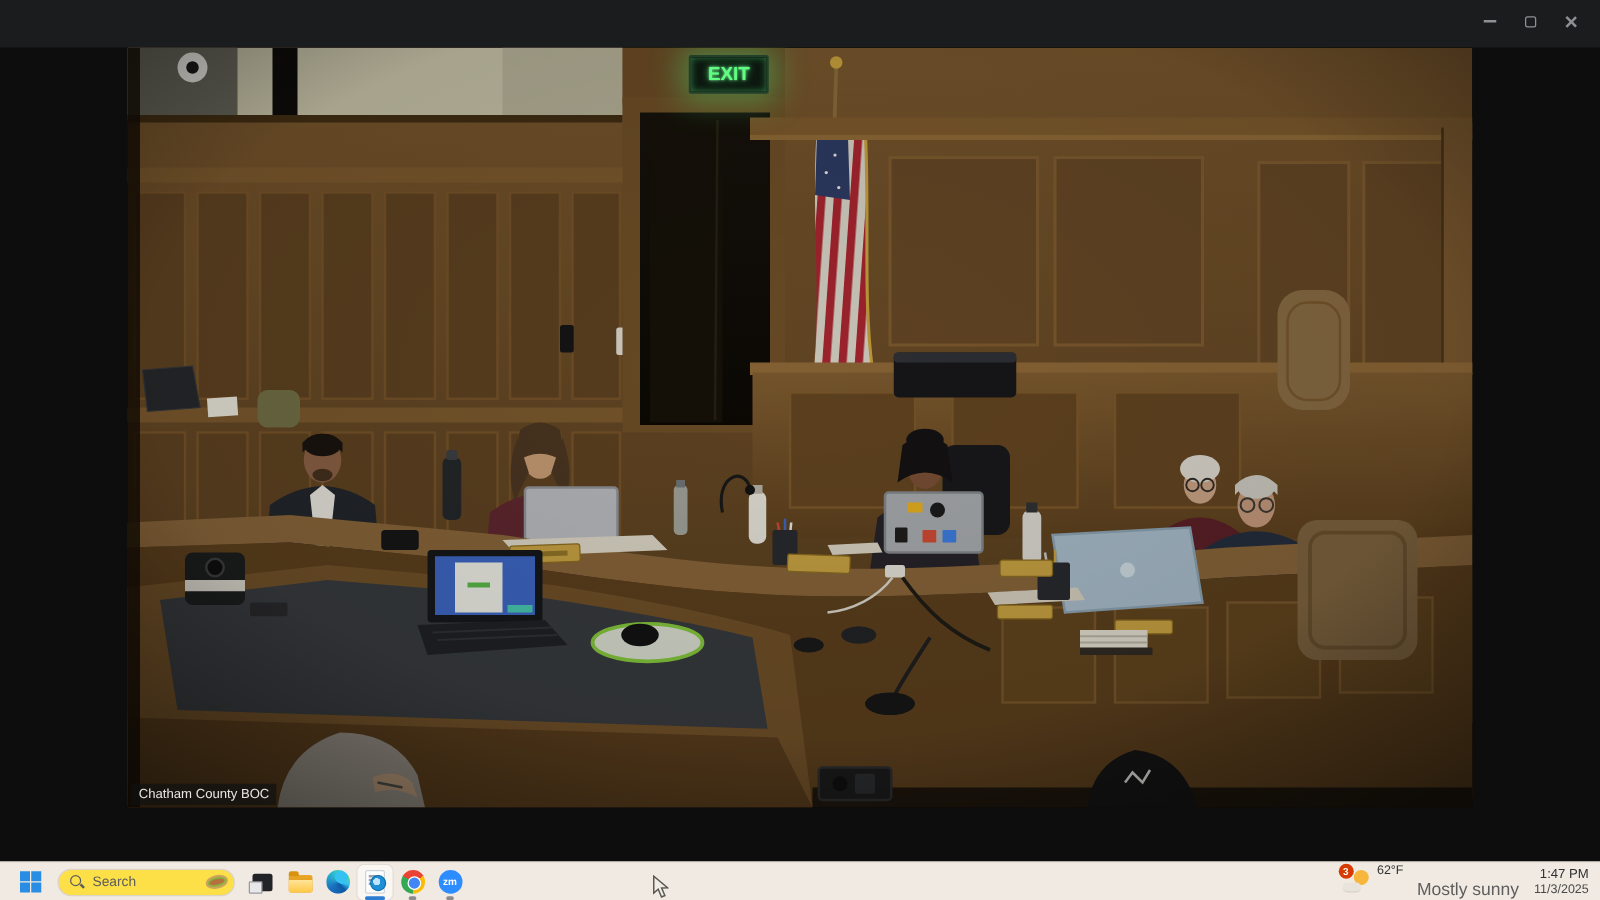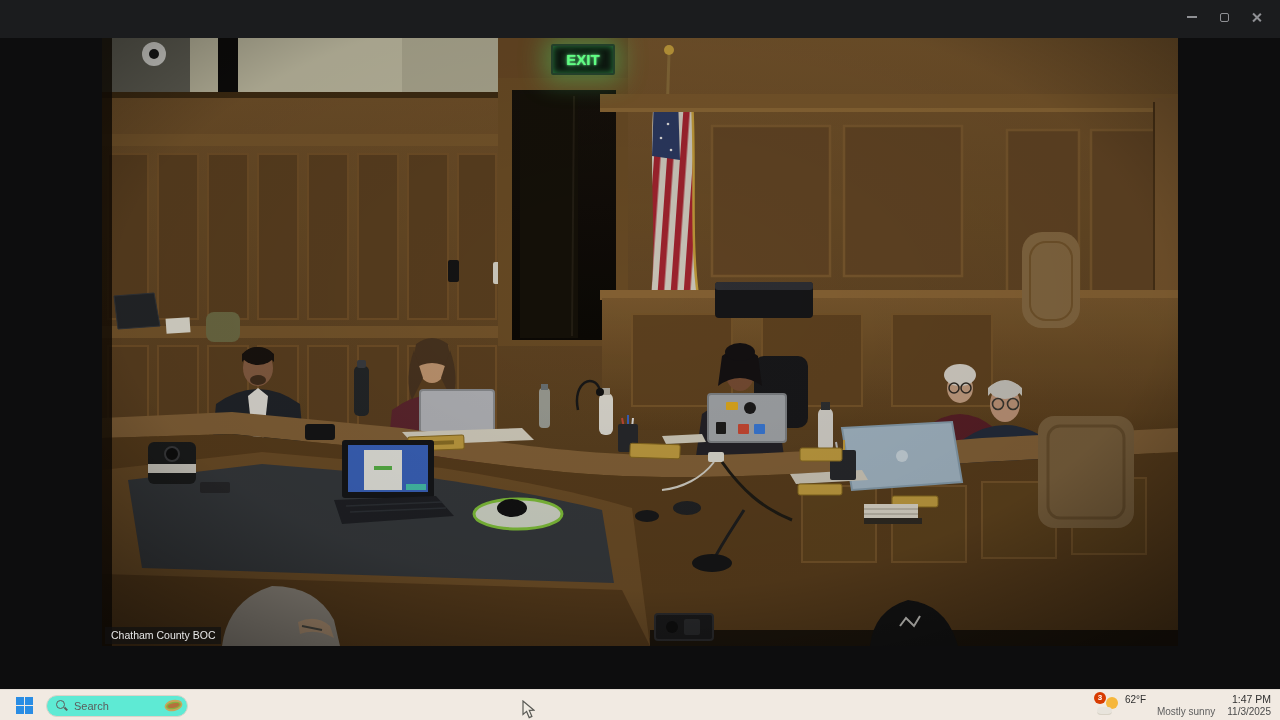"Search" .search-pill { background: #5eead4 -> #fde047 }
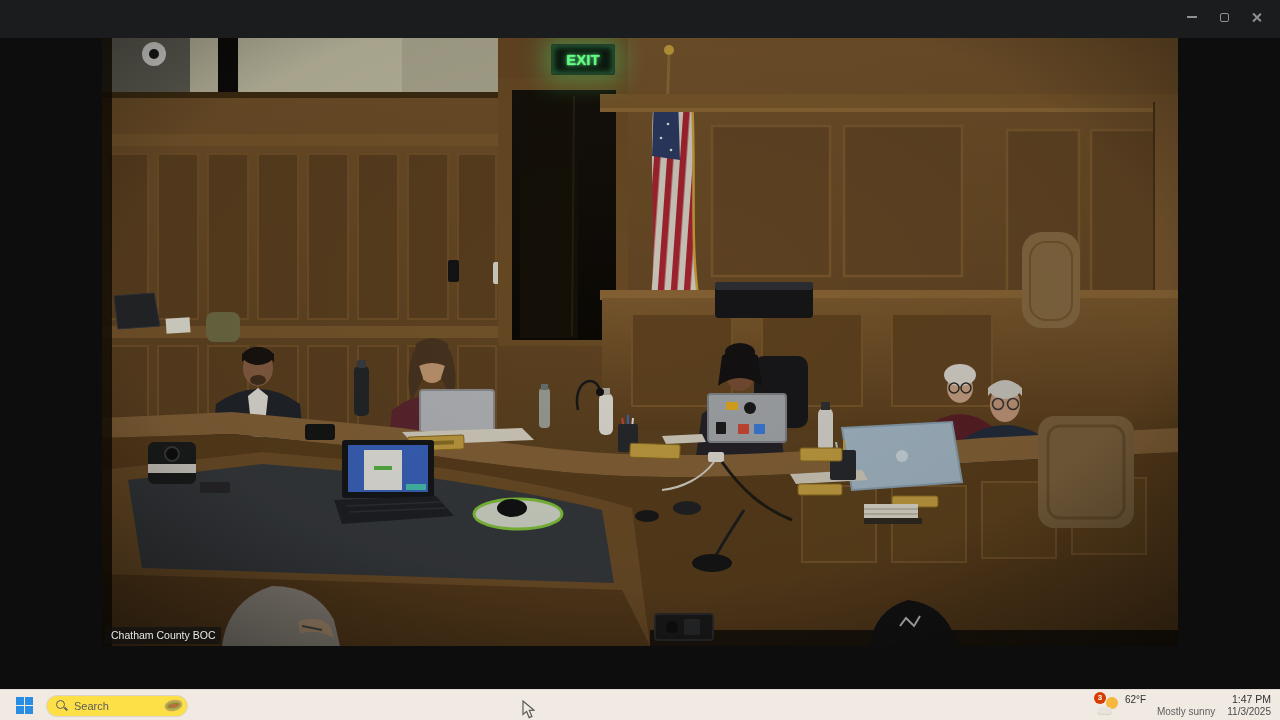"zm" div.tb-icons { html: none -> <div> <div> <span></span> </div> <div> <span></span> </div> <div> <span></span> </div> <div> <span> <i></i> <i></i> <i></i> </span> <span></span> </div> <div> <span></span> <span></span> </div> <div> <span>zm</span> <span></span> </div> </div> }
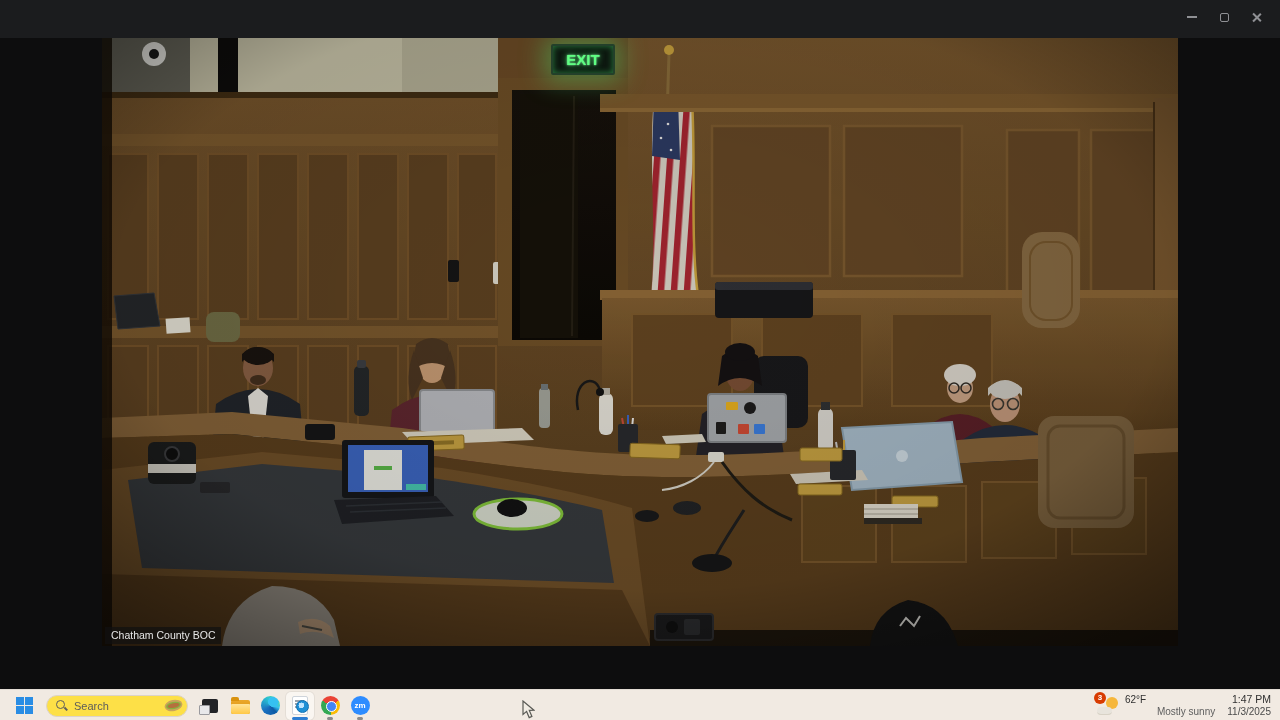"Mostly sunny" .weather-cond { font-size: 10px -> 14px }
